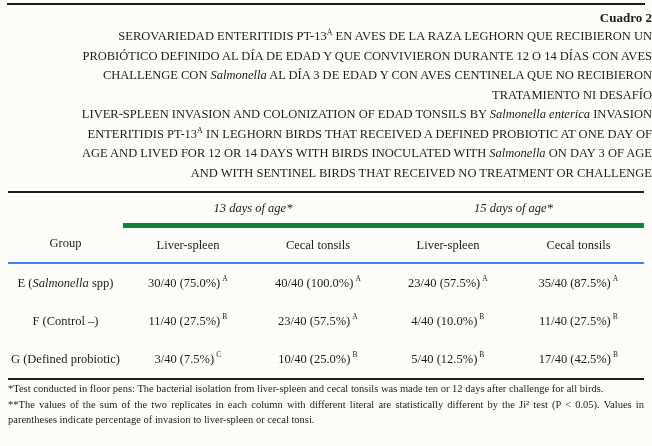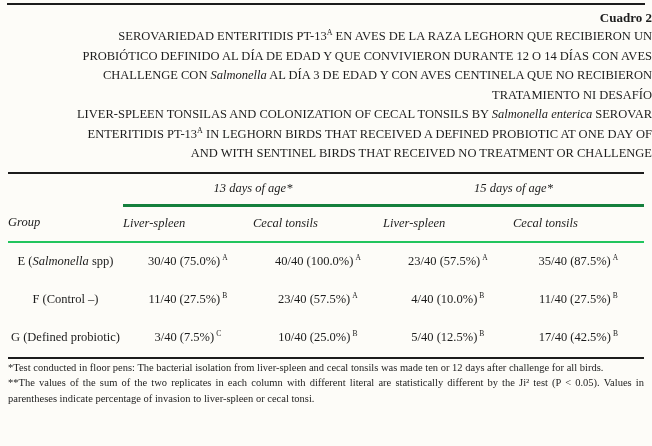"LIVER-SPLEEN TONSILAS AND COLONIZATION" span { text: TONSILAS AND COLONIZATION OF CECAL -> INVASION AND COLONIZATION OF EDAD }
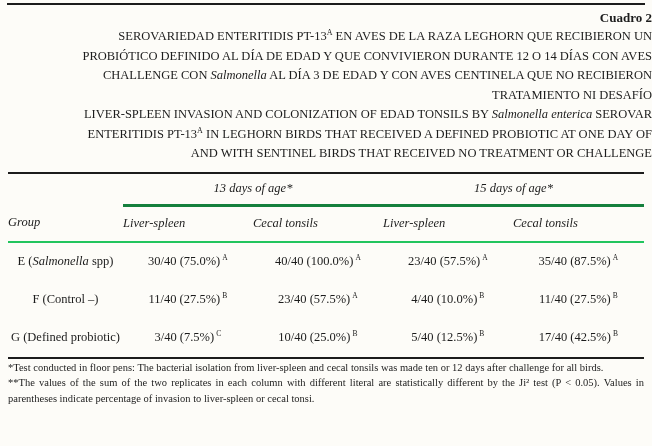"SEROVAR" span { text: SEROVAR -> INVASION }
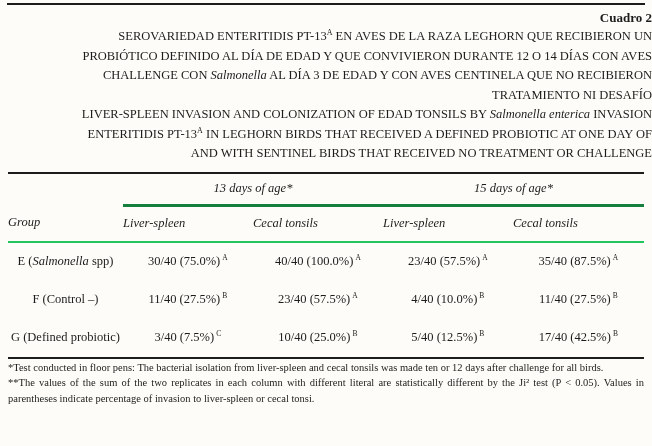"AGE AND LIVED FOR 12" div.caption-line { html: none -> <div><span>AGE AND LIVED FOR 12 OR 14 DAYS WITH BIRDS INOCULATED WITH </span><span>Salmonella</span><span> ON DAY 3 OF AGE</span></div> }
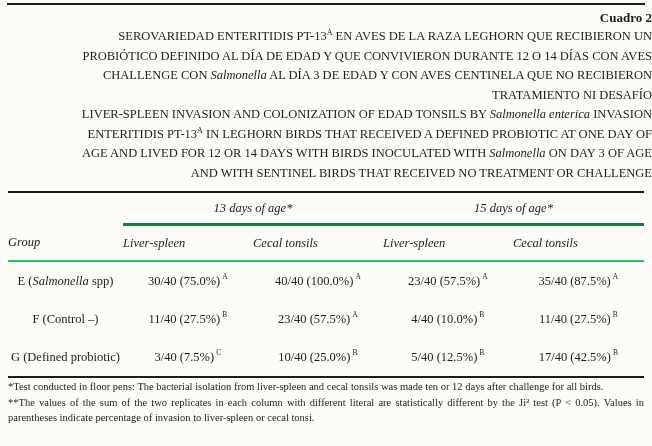"13 days of age*" .spanner-row th { border-bottom: 3px solid #15803d -> 5px solid #15803d }
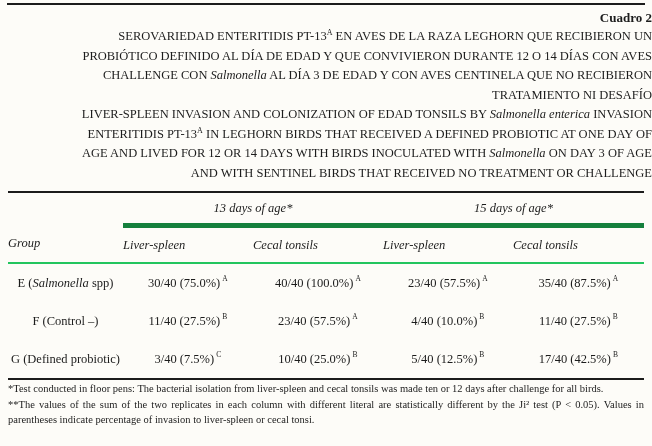"Group" .subhead-row th { border-bottom: 2px solid #22c55e -> 2px solid #3b82f6; font-style: italic -> none; text-align: left -> center }
